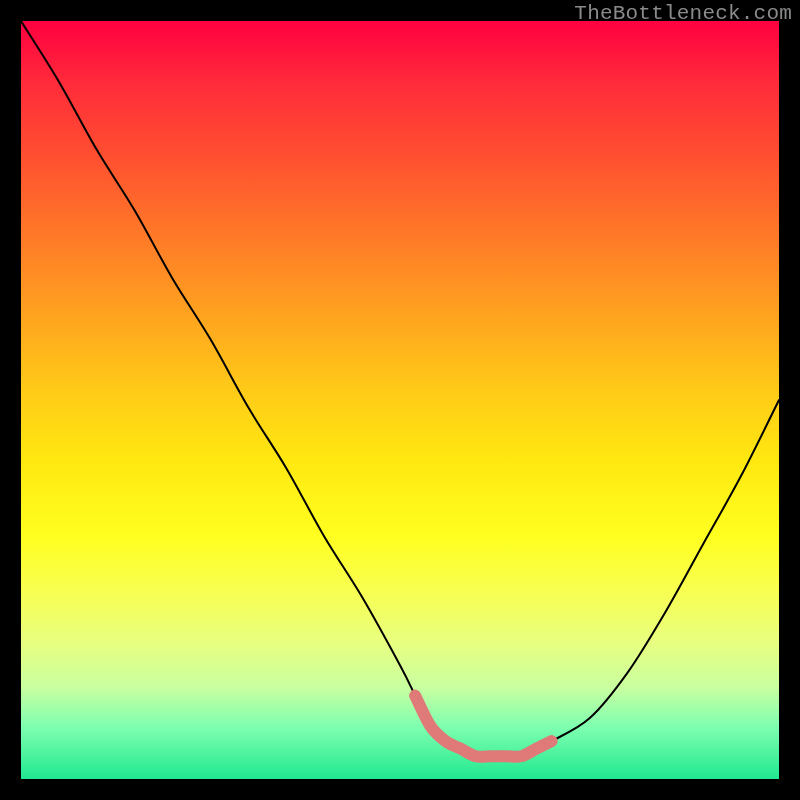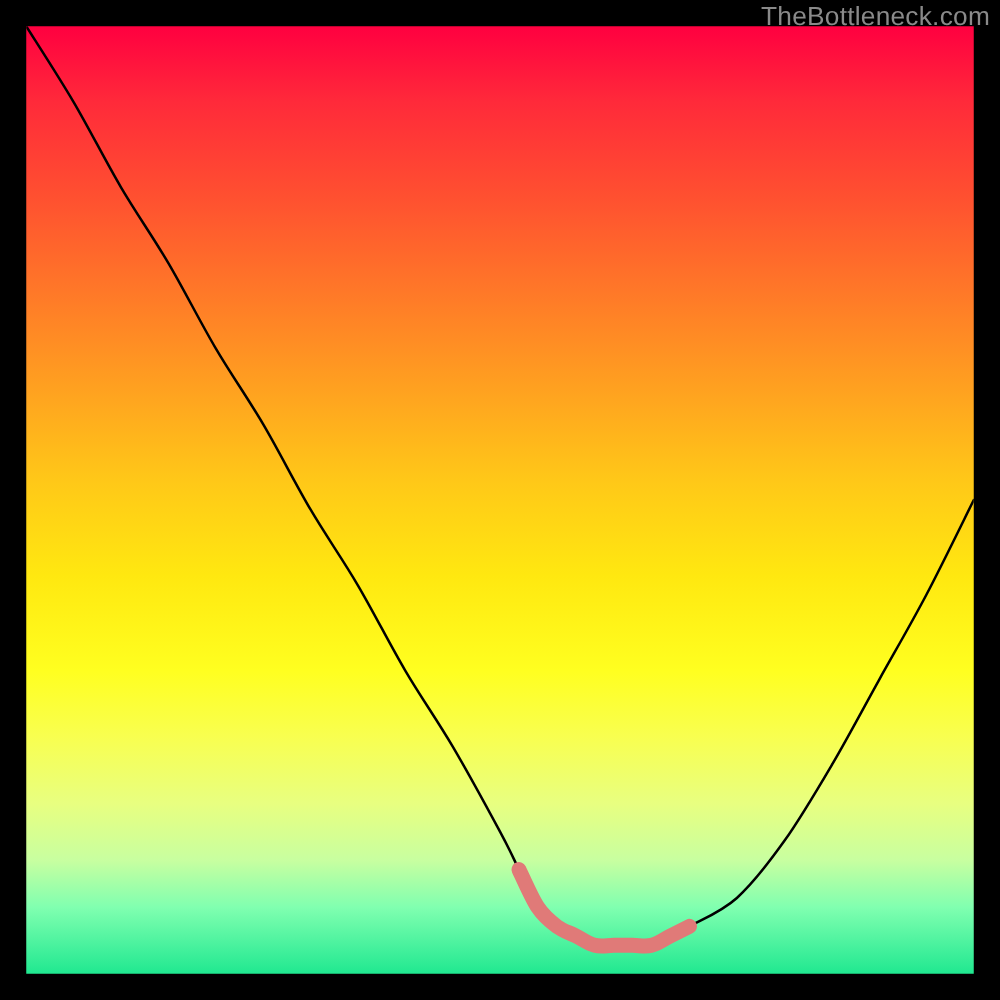"TheBottleneck.com" .watermark { font-family: Liberation Sans, sans-serif -> Liberation Mono, monospace }
